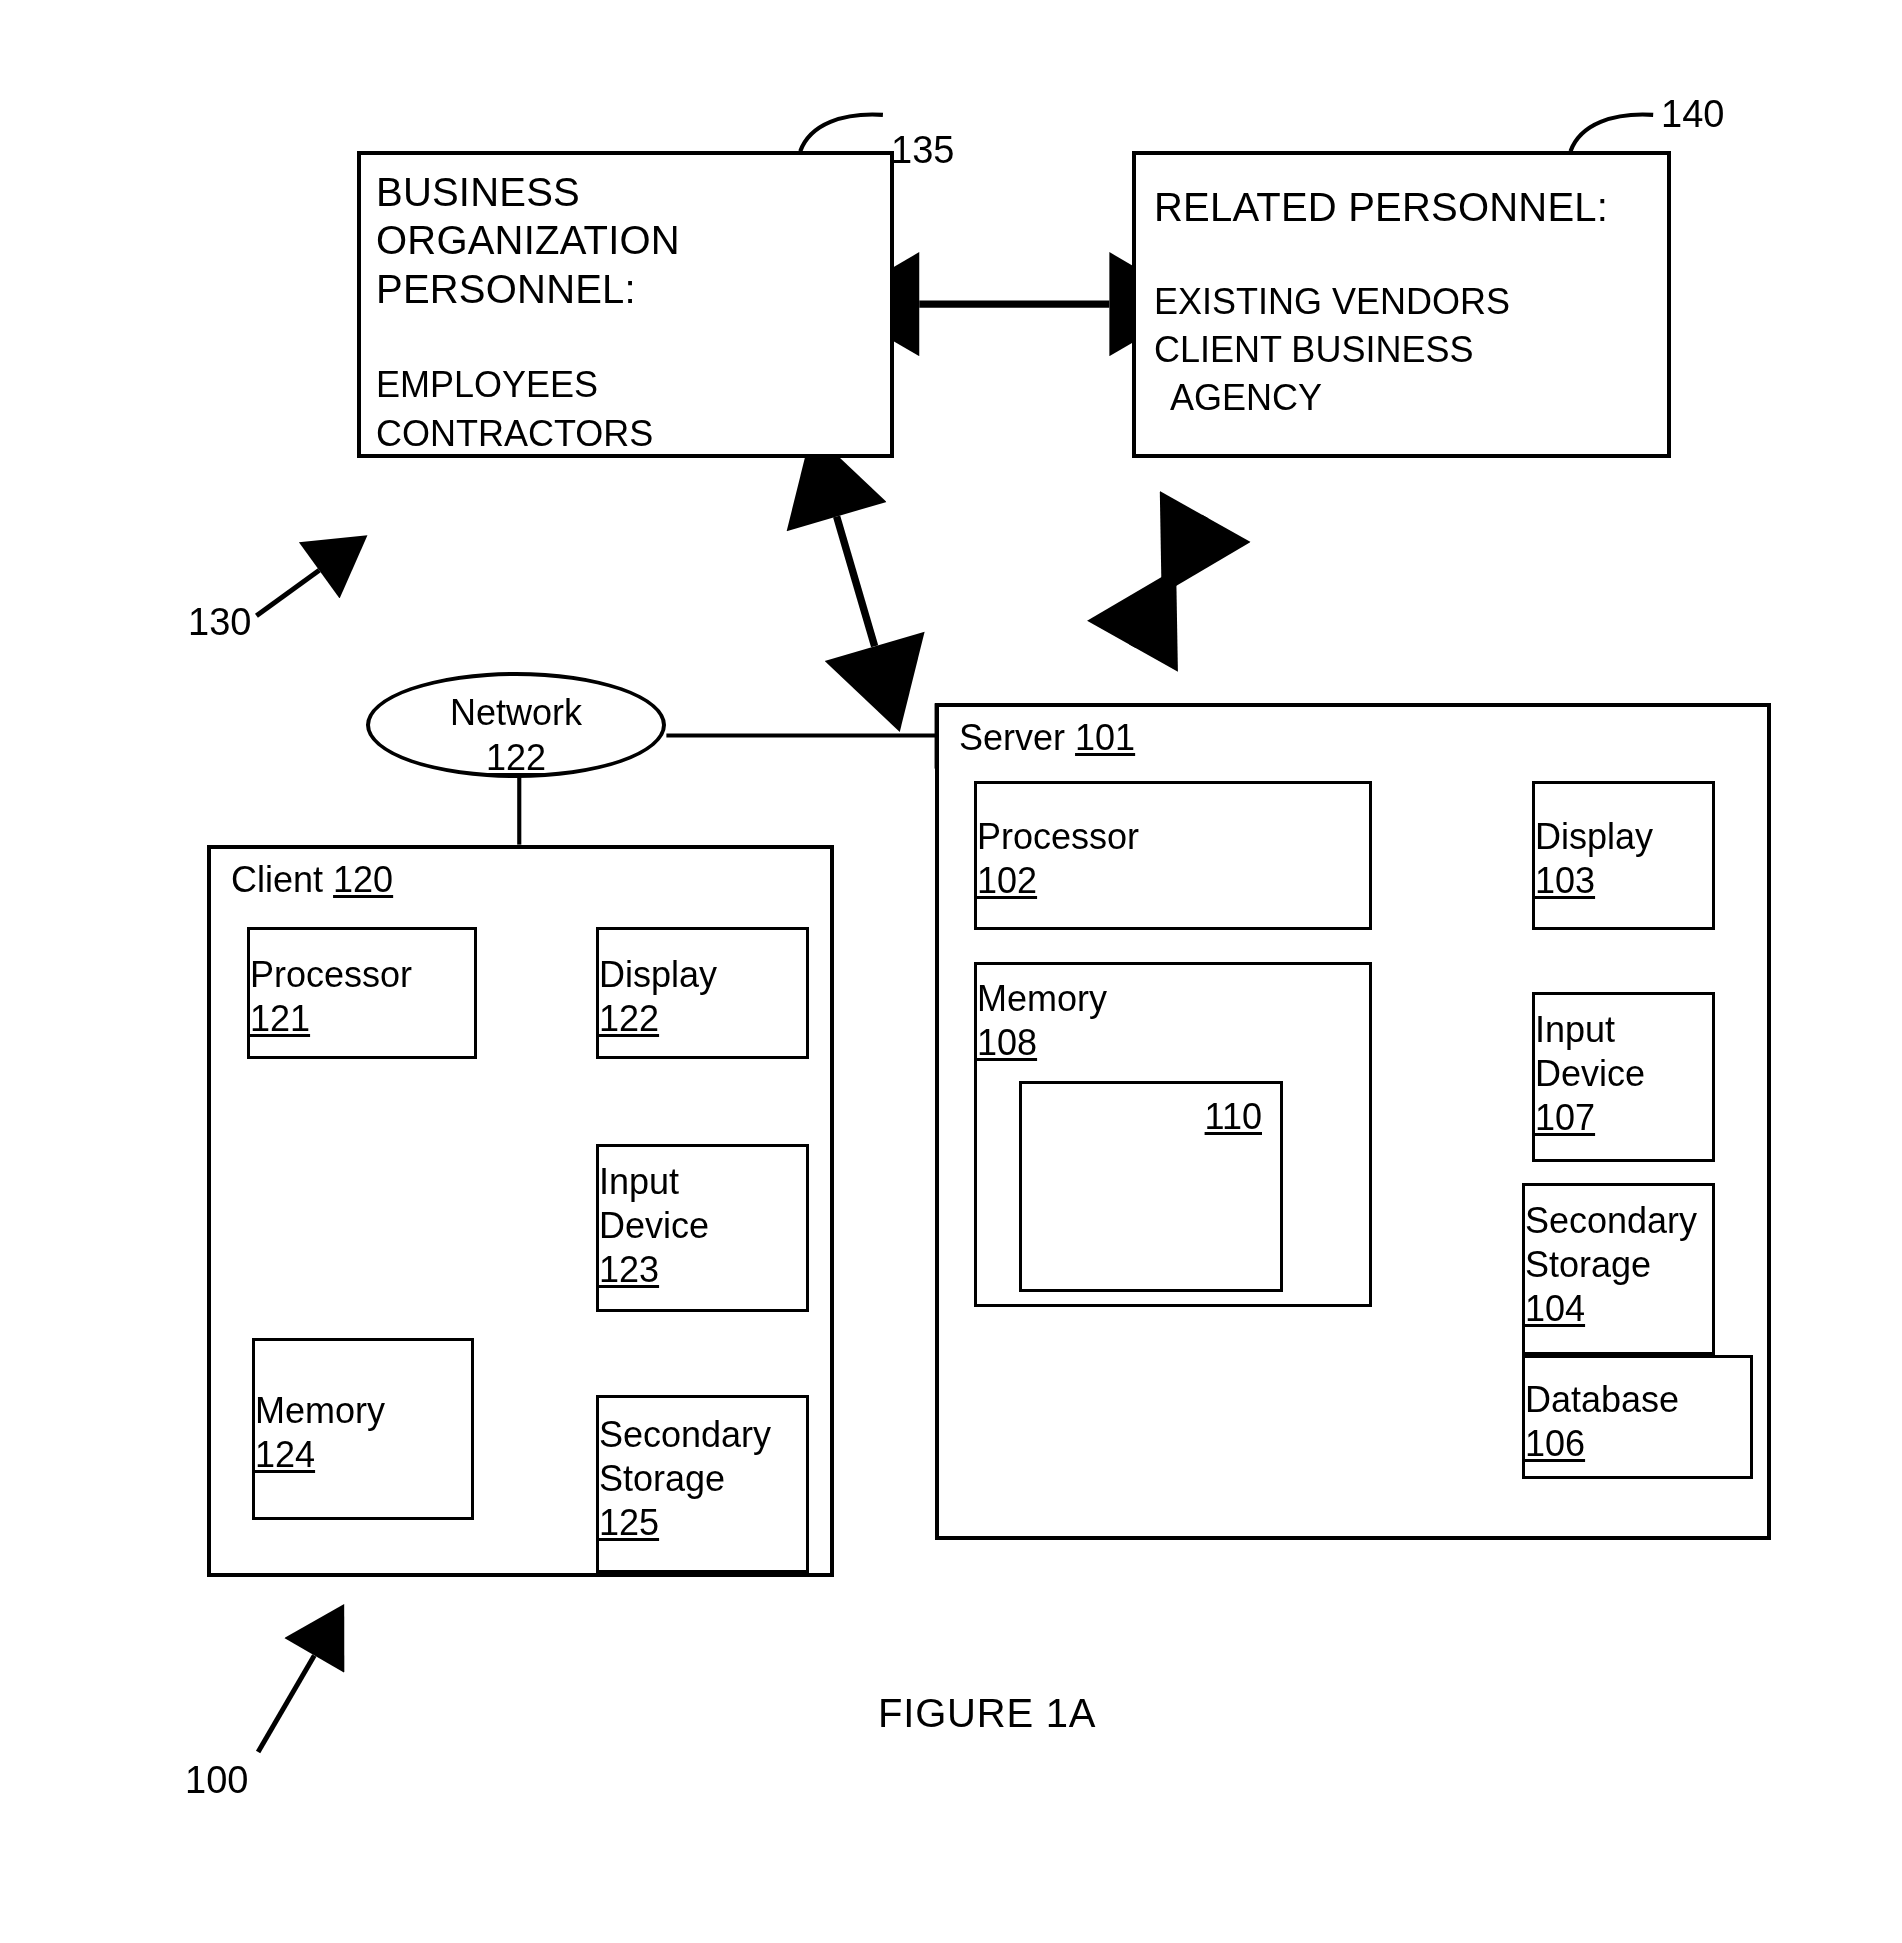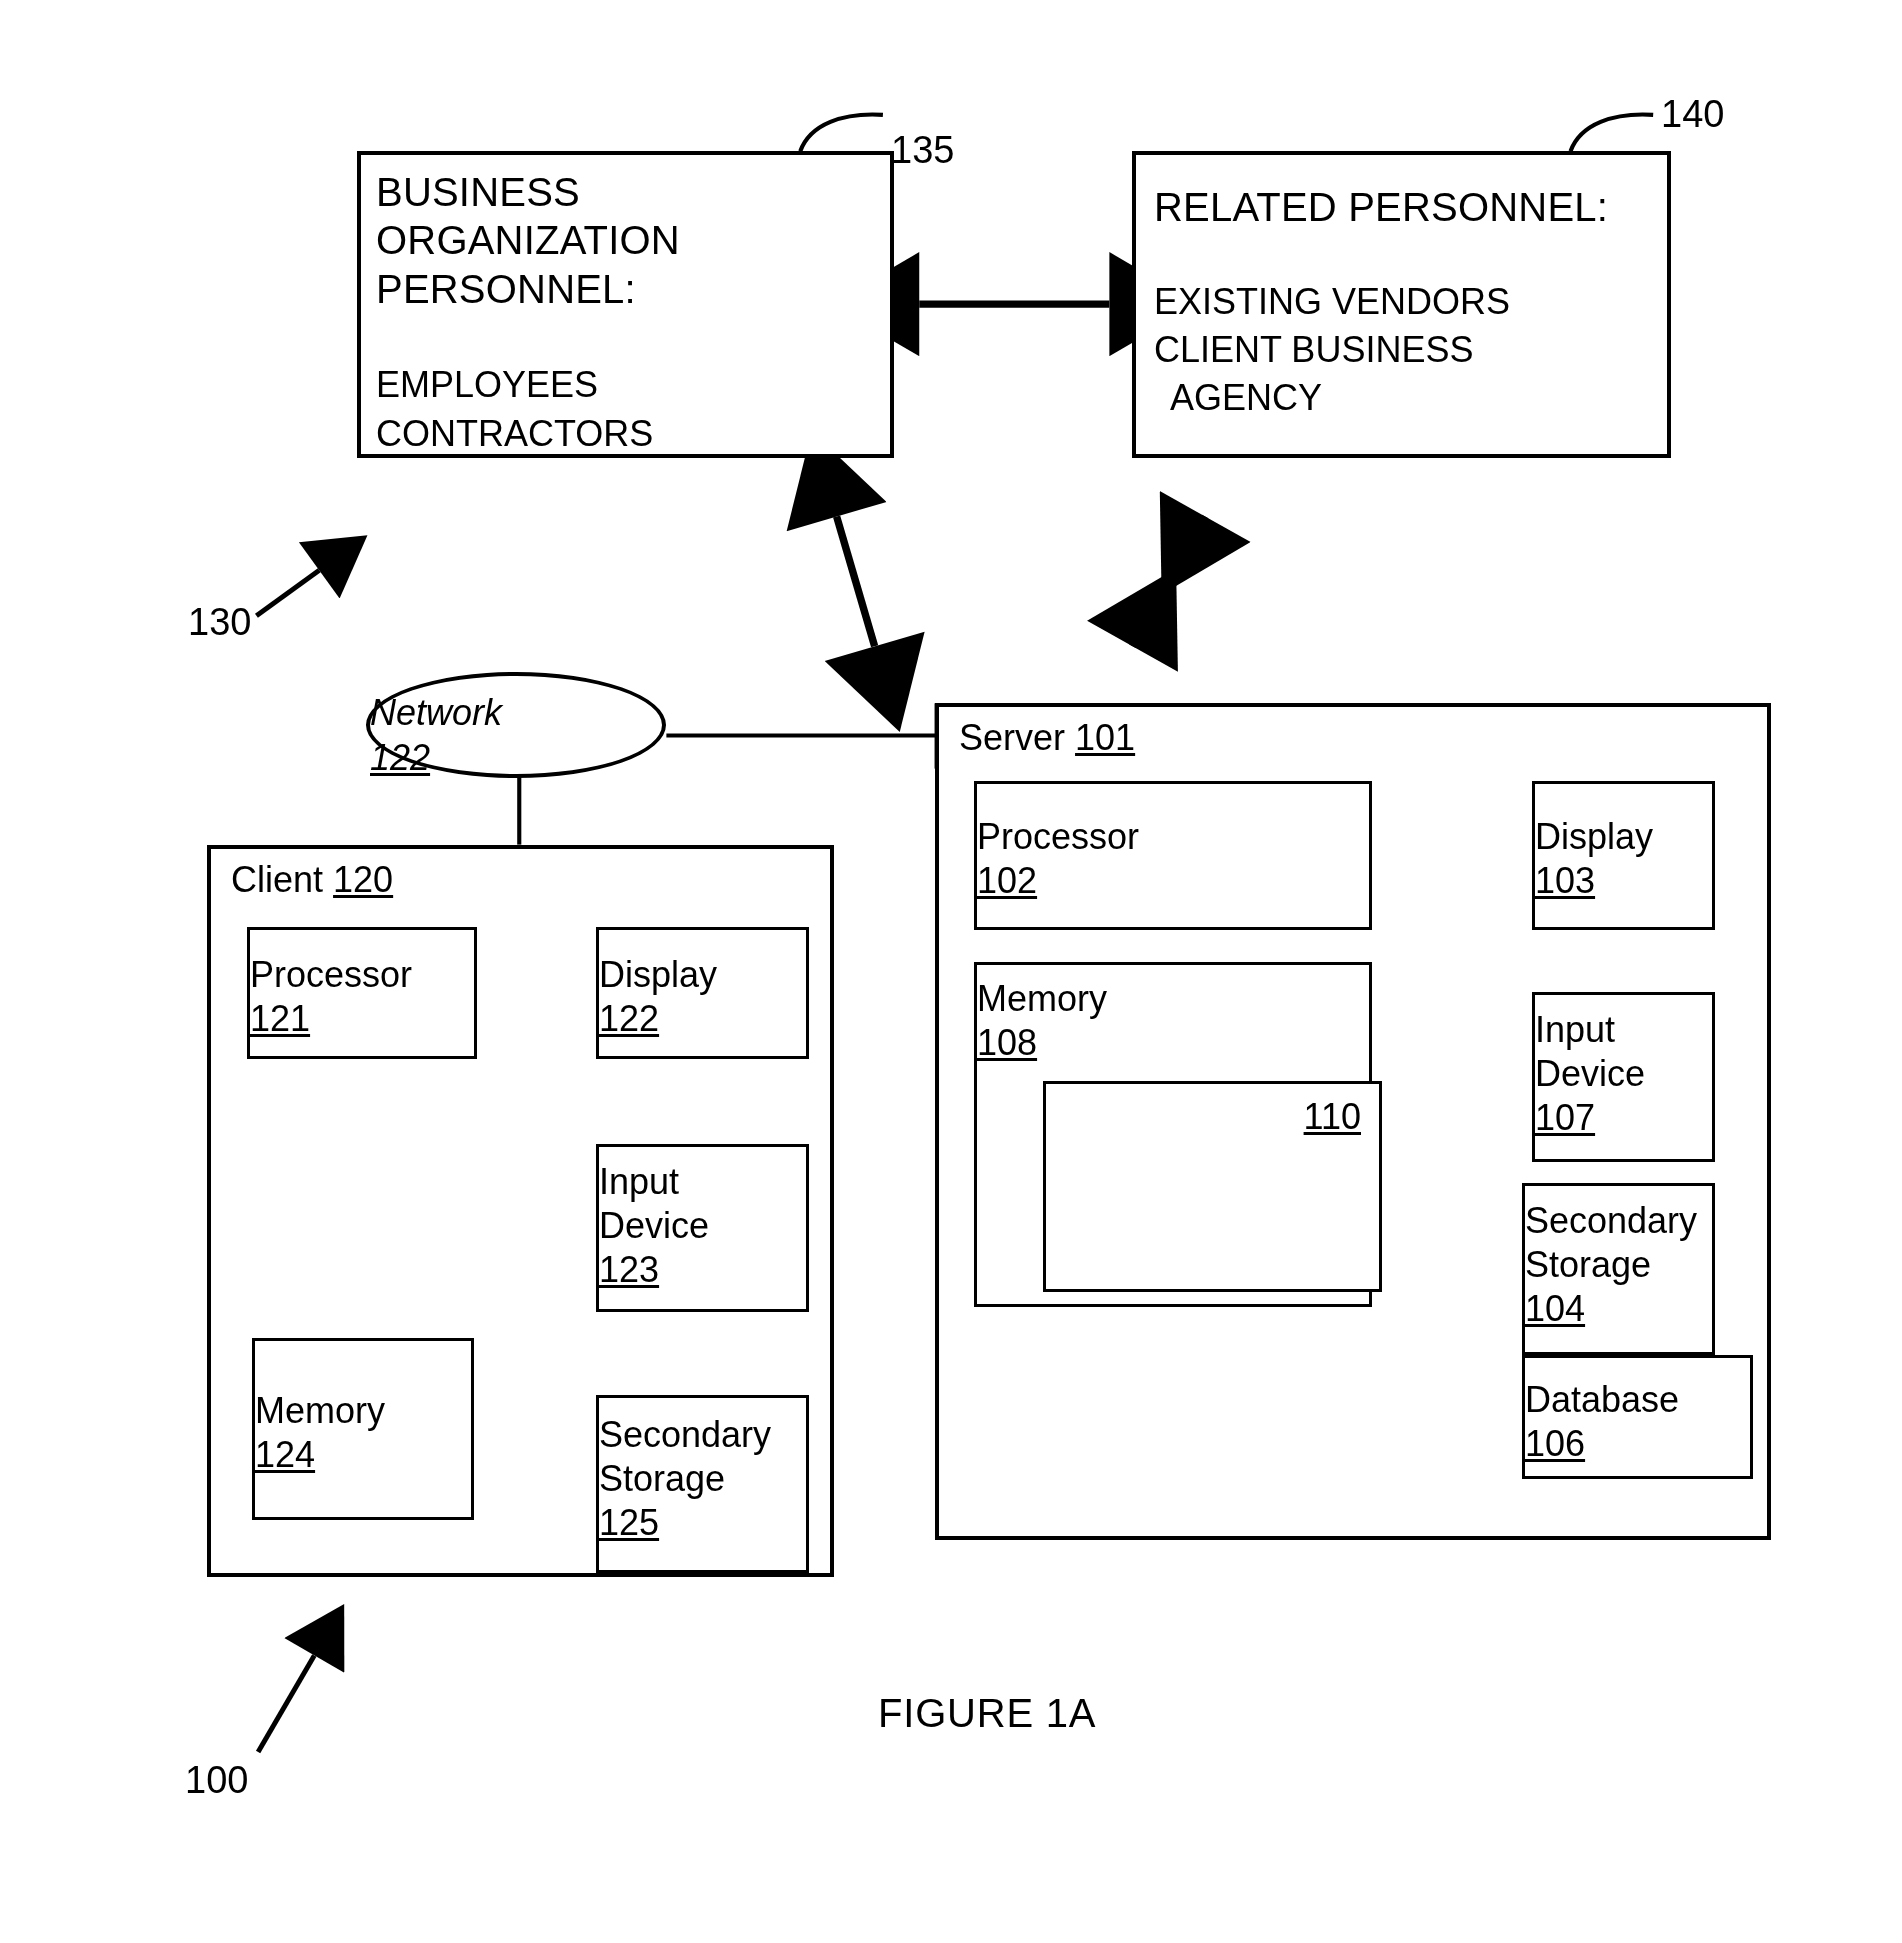"Network" .ellipse-text { font-style: italic -> none; text-align: none -> center }
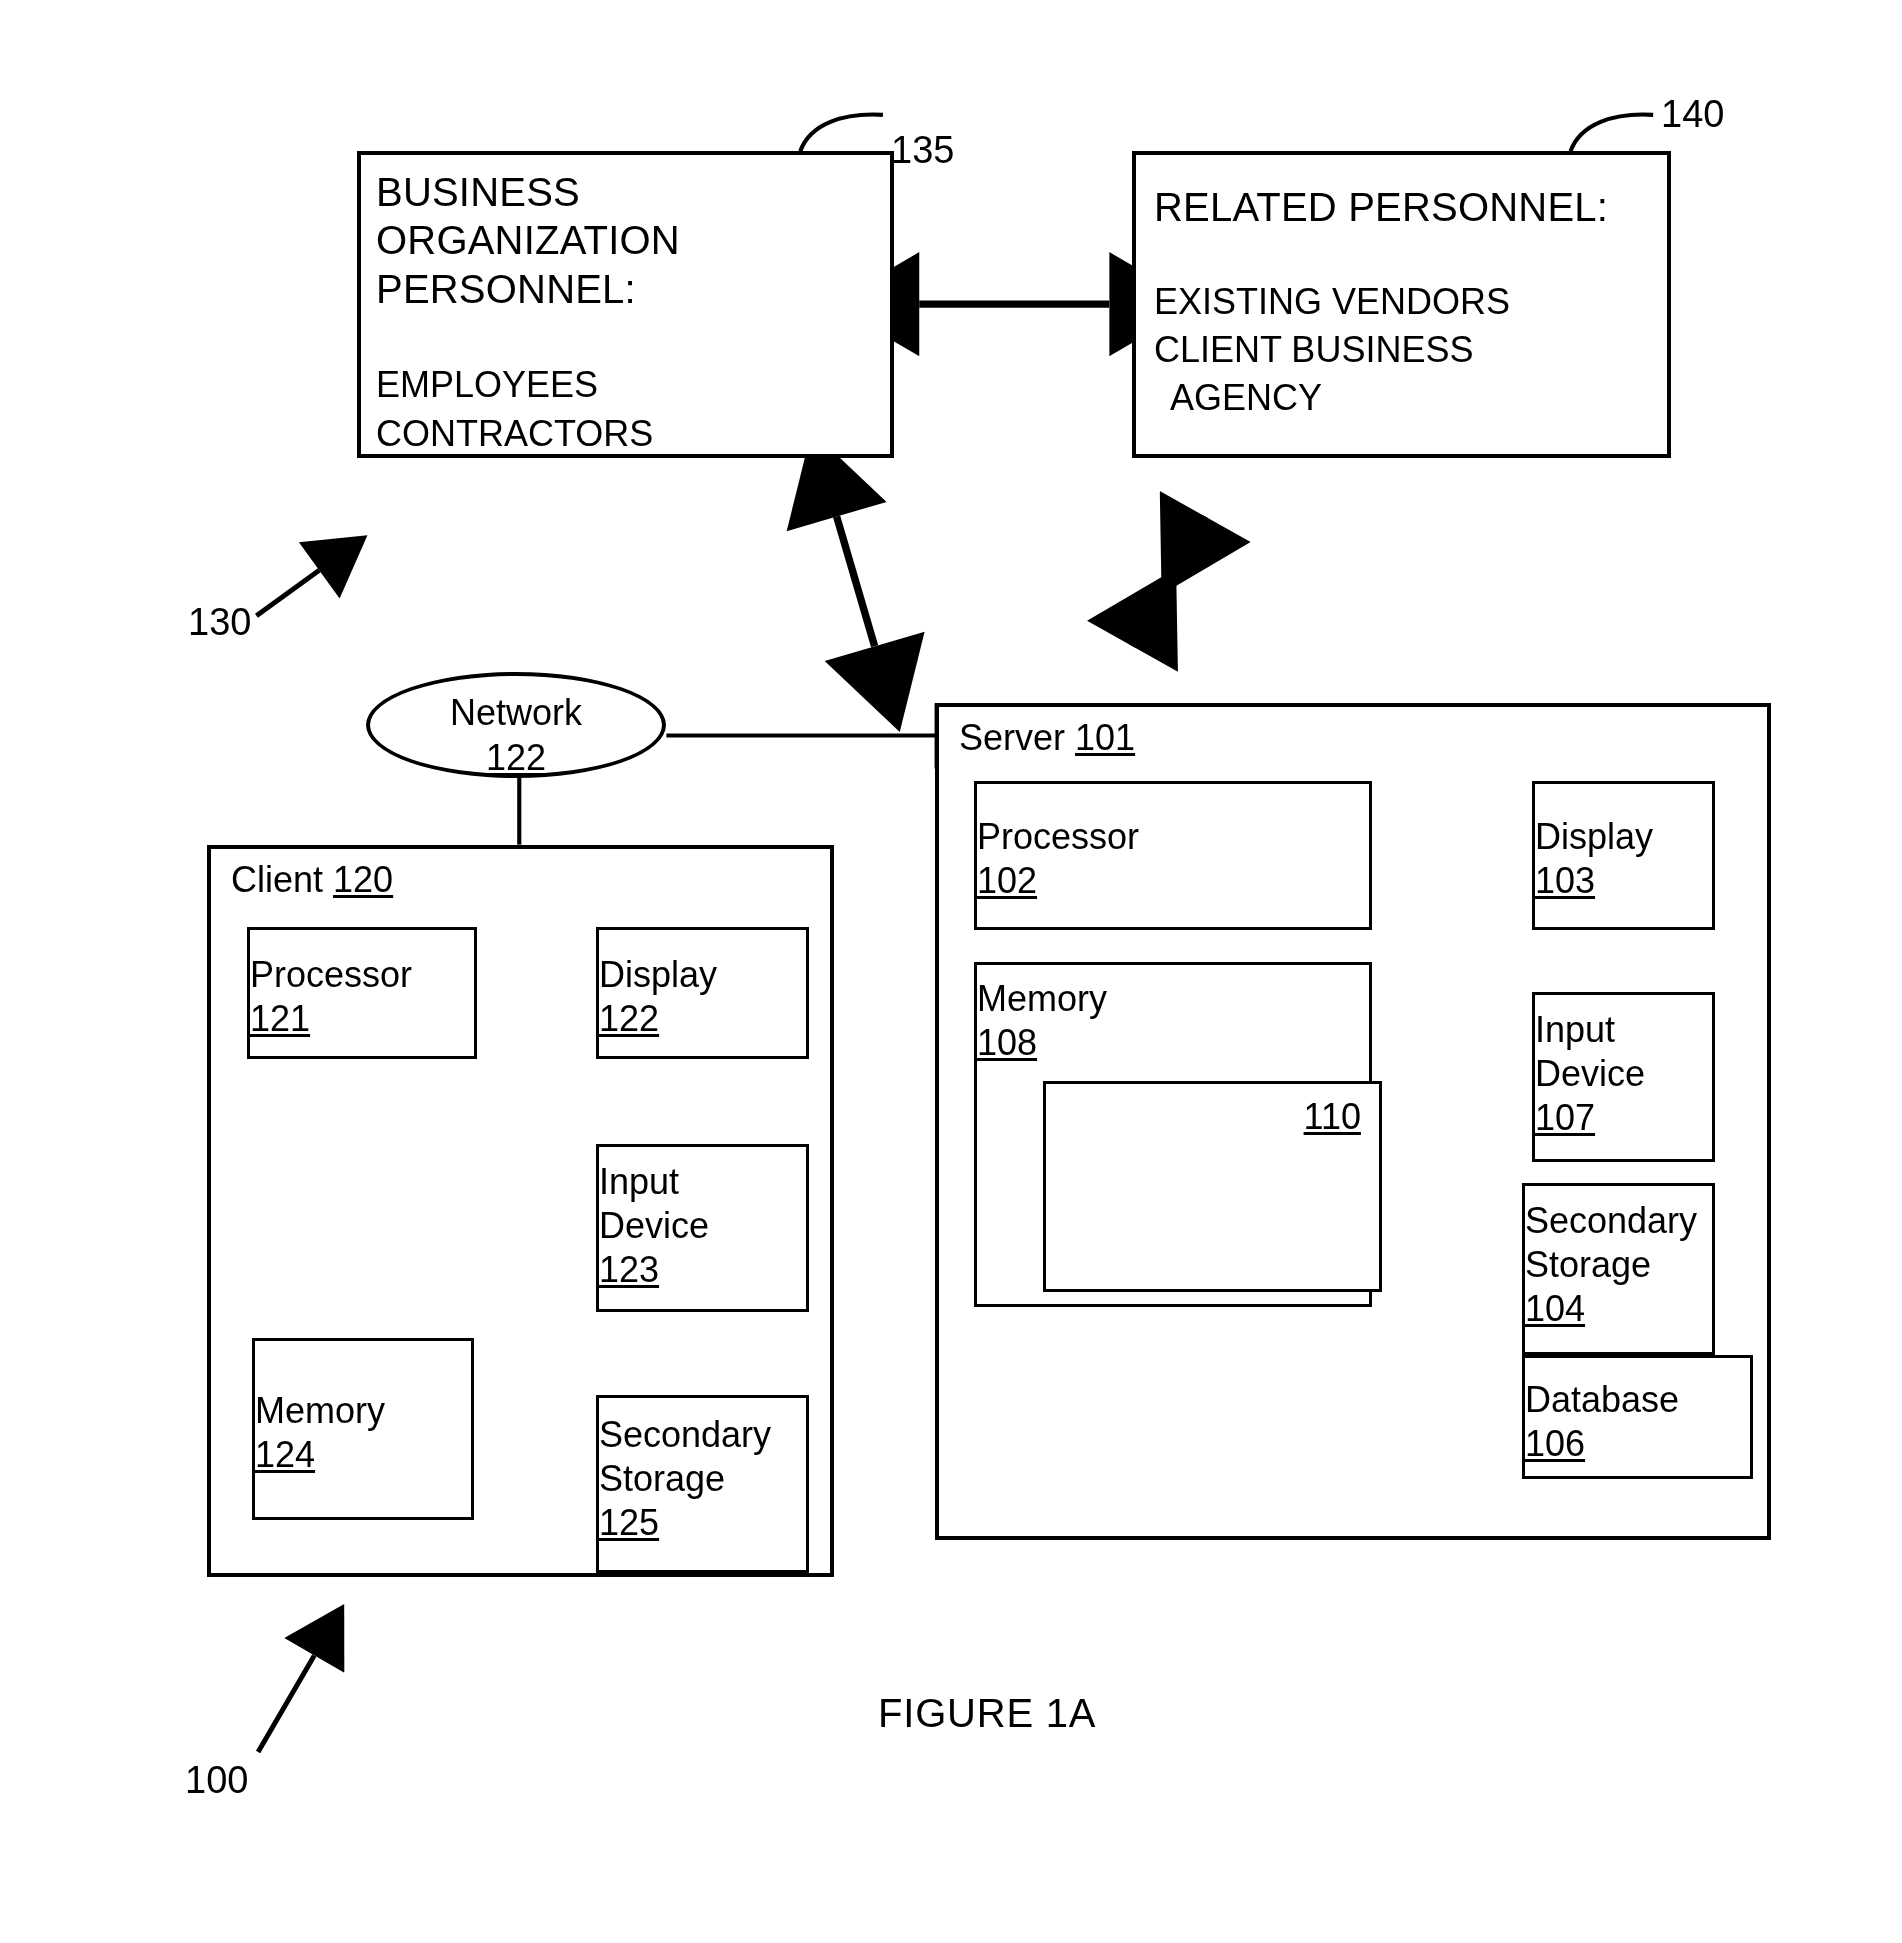"110" div.box { margin-left: 24px -> none; width: 339px -> 264px }
